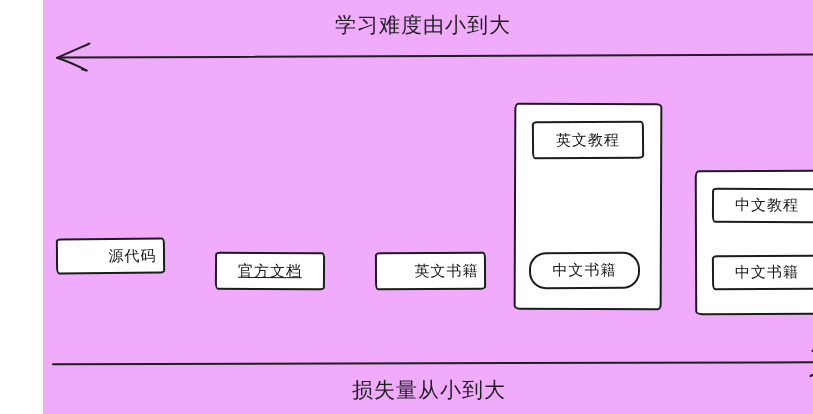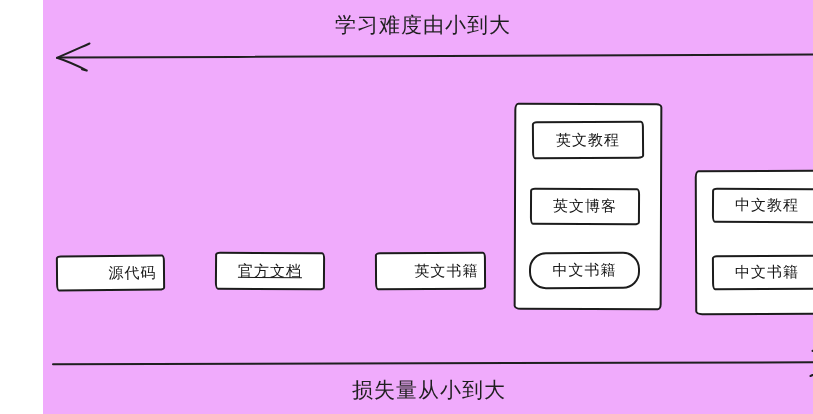"英文博客" div.sketch-box { html: <div>英文博客</div> -> none }
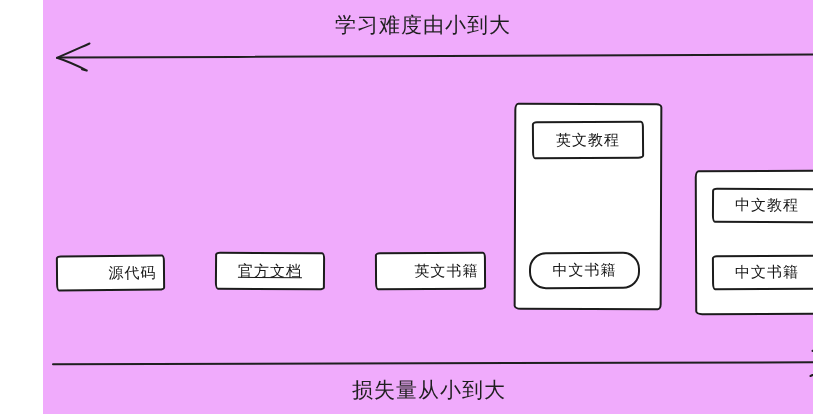"源代码" .box-source-code { top: 255px -> 238px }
